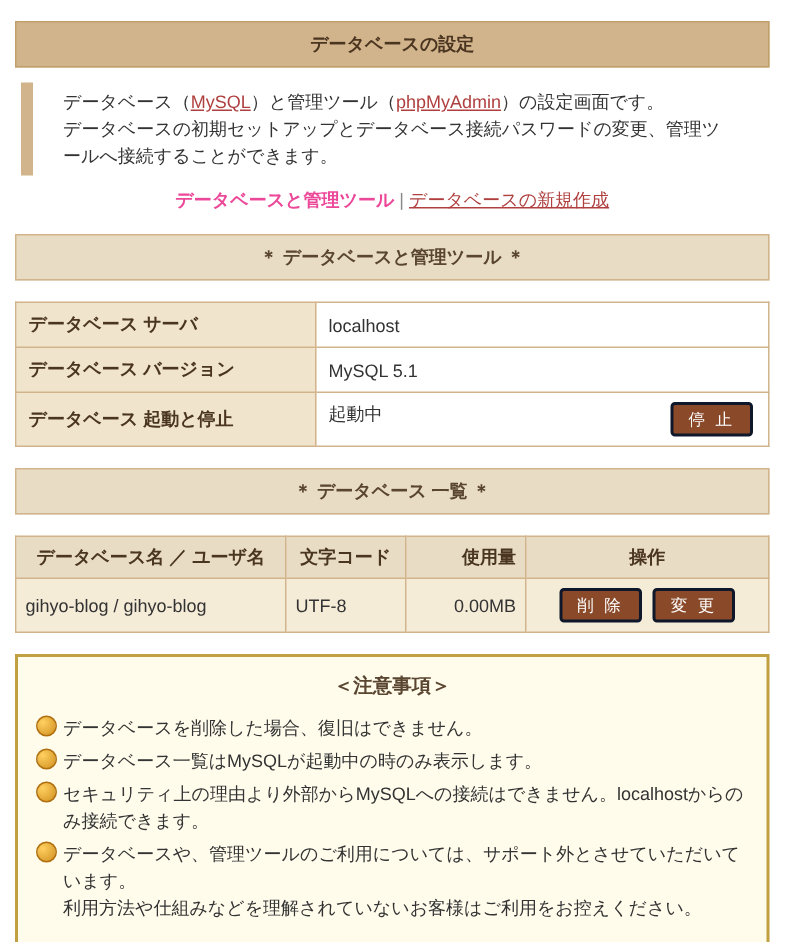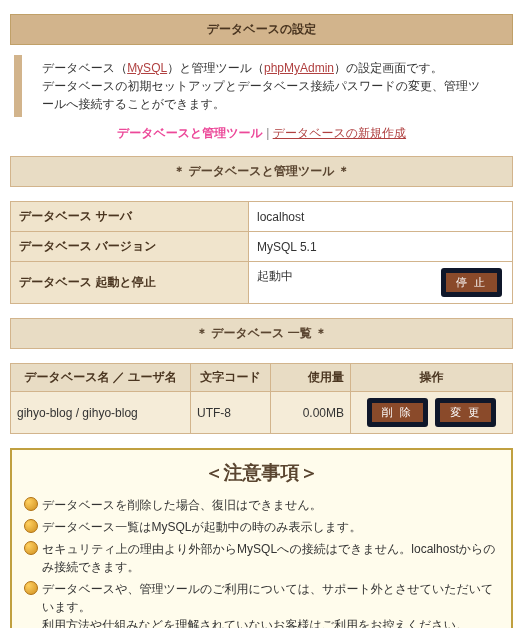"データベース サーバ" table.info th { width: 238px -> 200px }
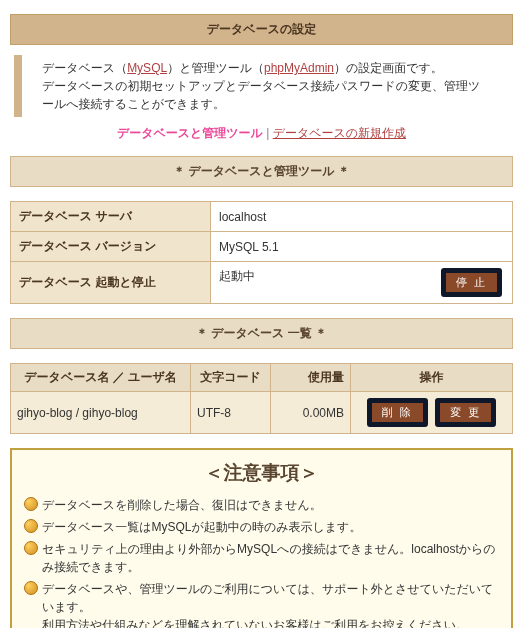"停 止" .btn { border: 5px solid #0f172a -> 2px solid #0f172a }
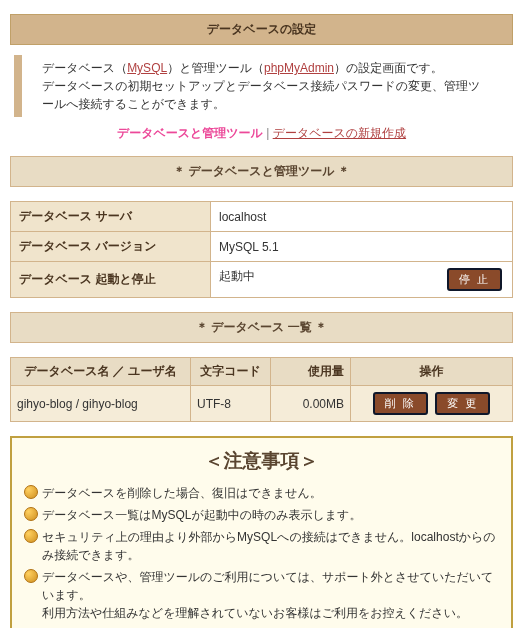"＜注意事項＞" .notes-title { font-size: 19px -> 13px }
